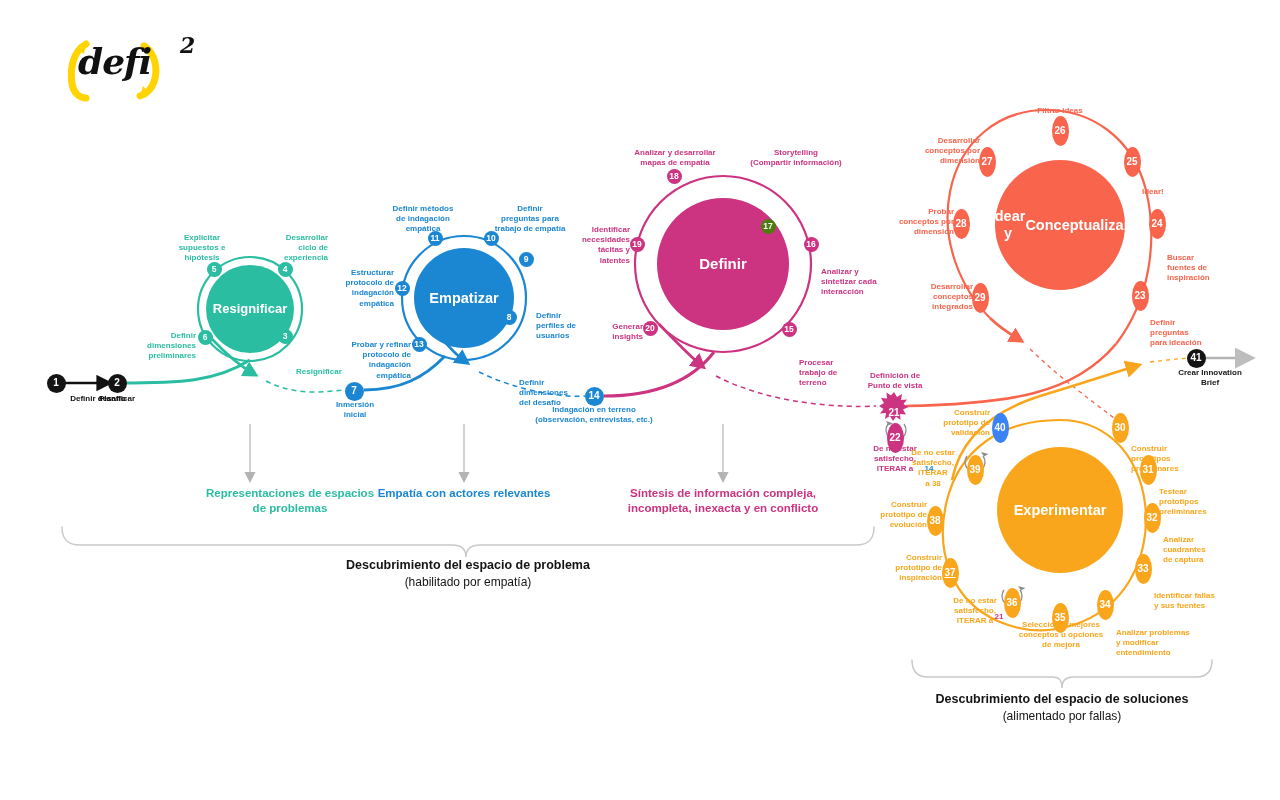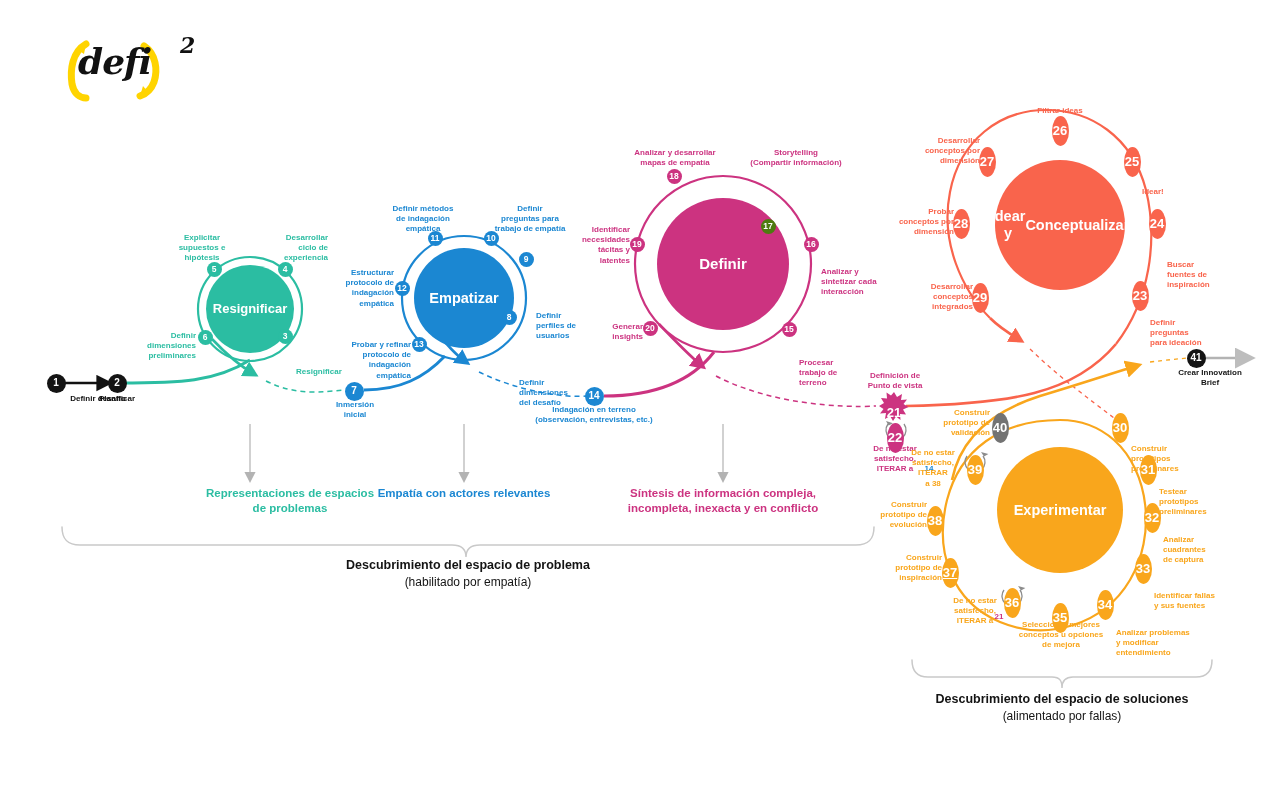"26" .node.sz-md { font-size: 13px -> 10px }
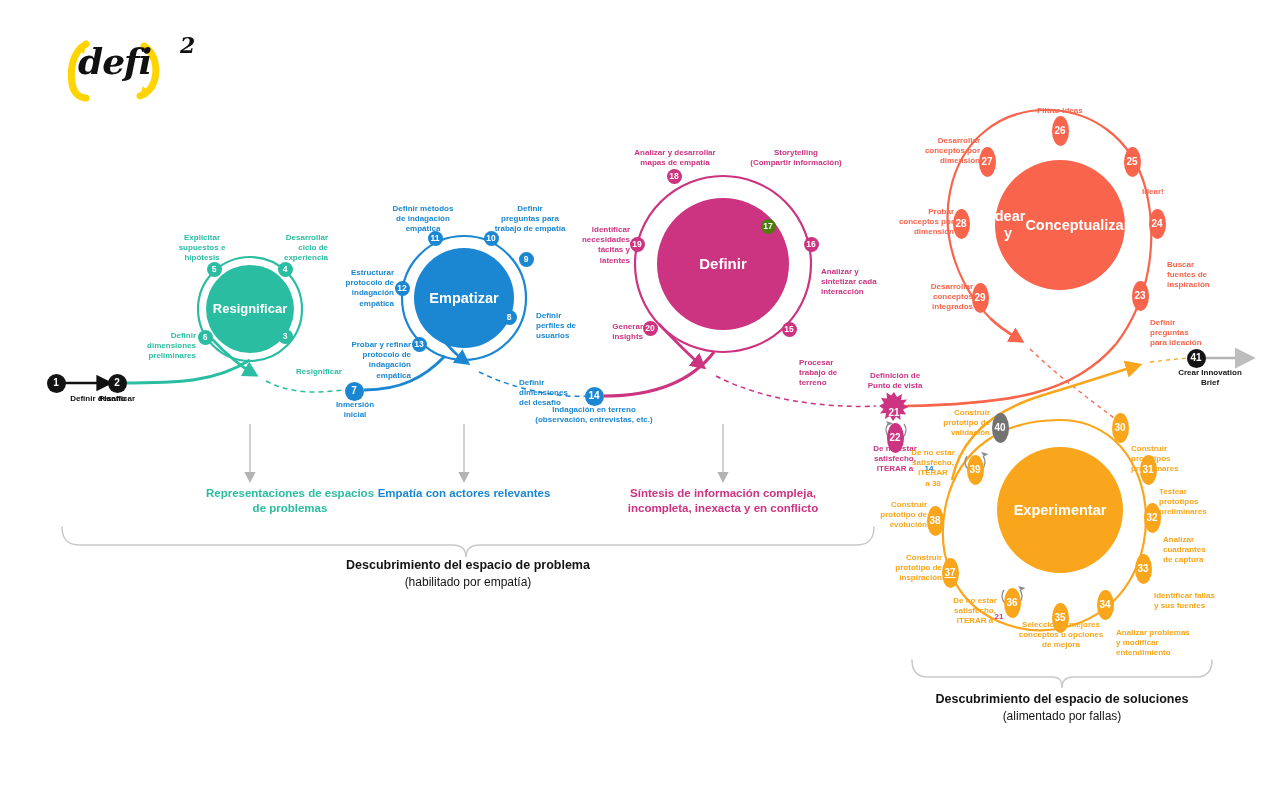"Buscar" div.lbl { top: 224px -> 217px }
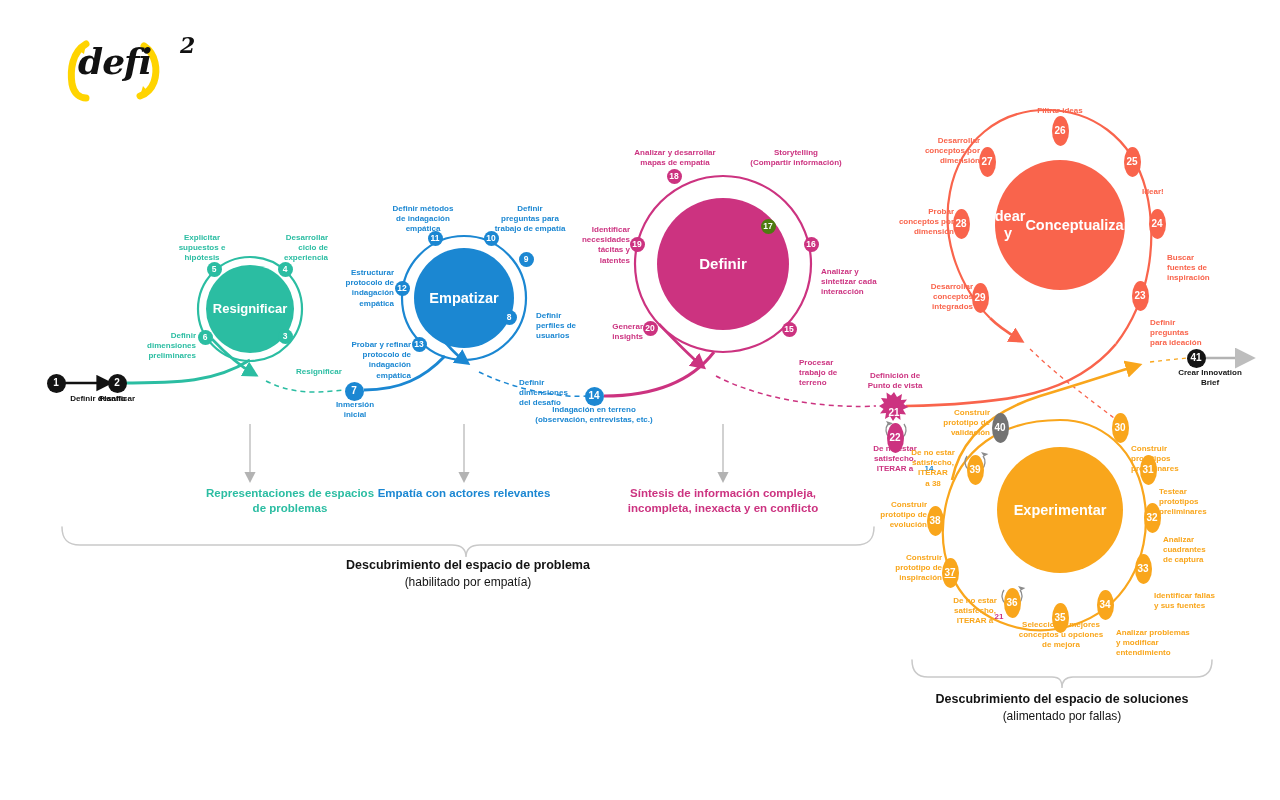"40" div.node { background: #737373 -> #3b82f6 }
